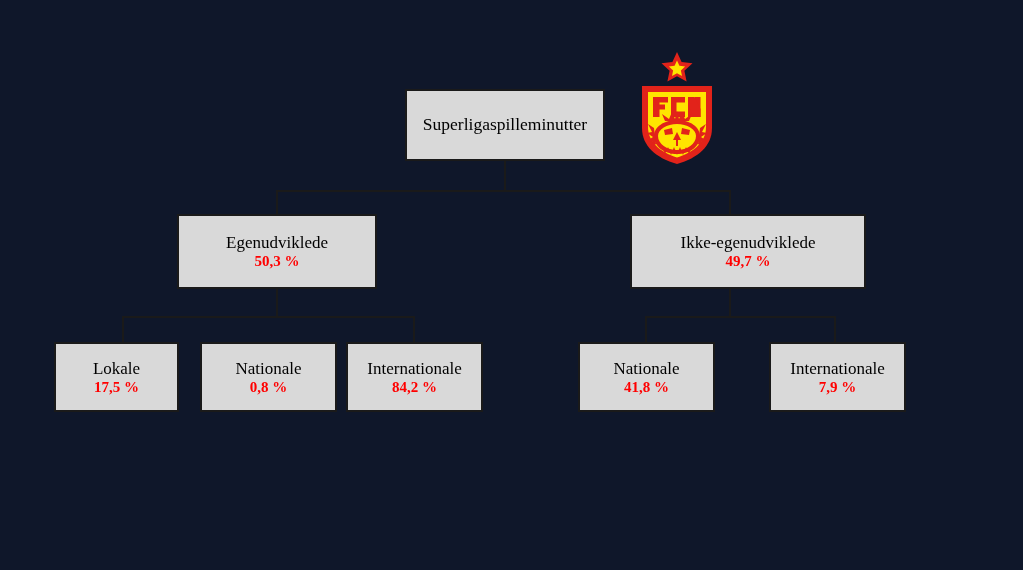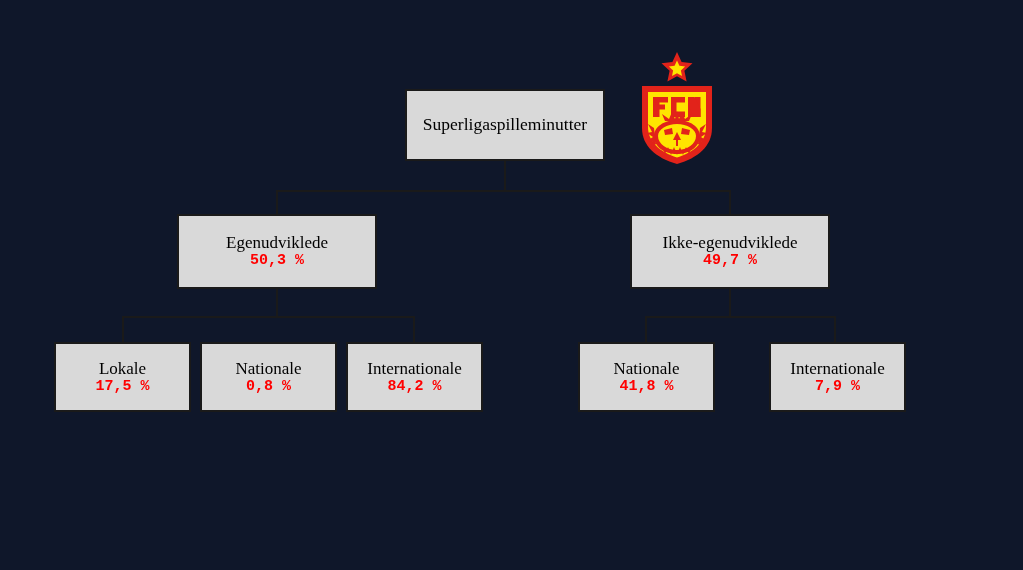"Ikke-egenudviklede" div.node { width: 200px -> 236px }
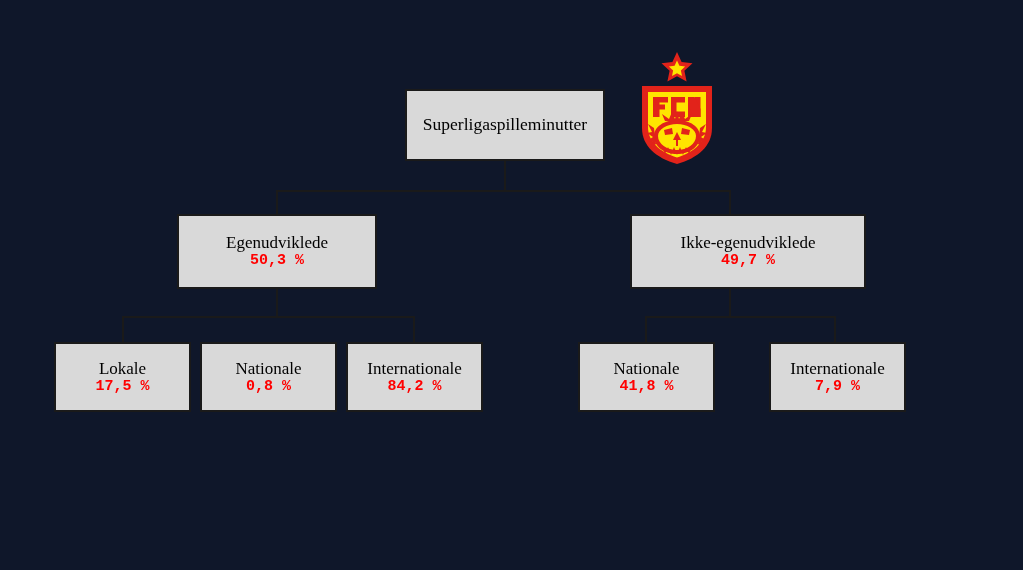"50,3 %" .node .pct { font-family: Liberation Mono, monospace -> none }
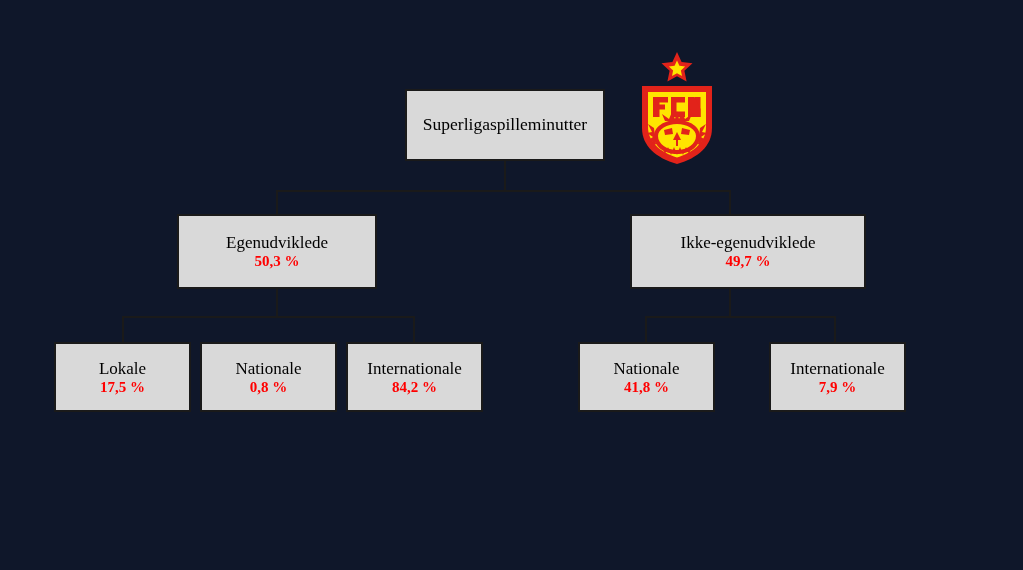"Lokale" div.node { width: 137px -> 125px }
